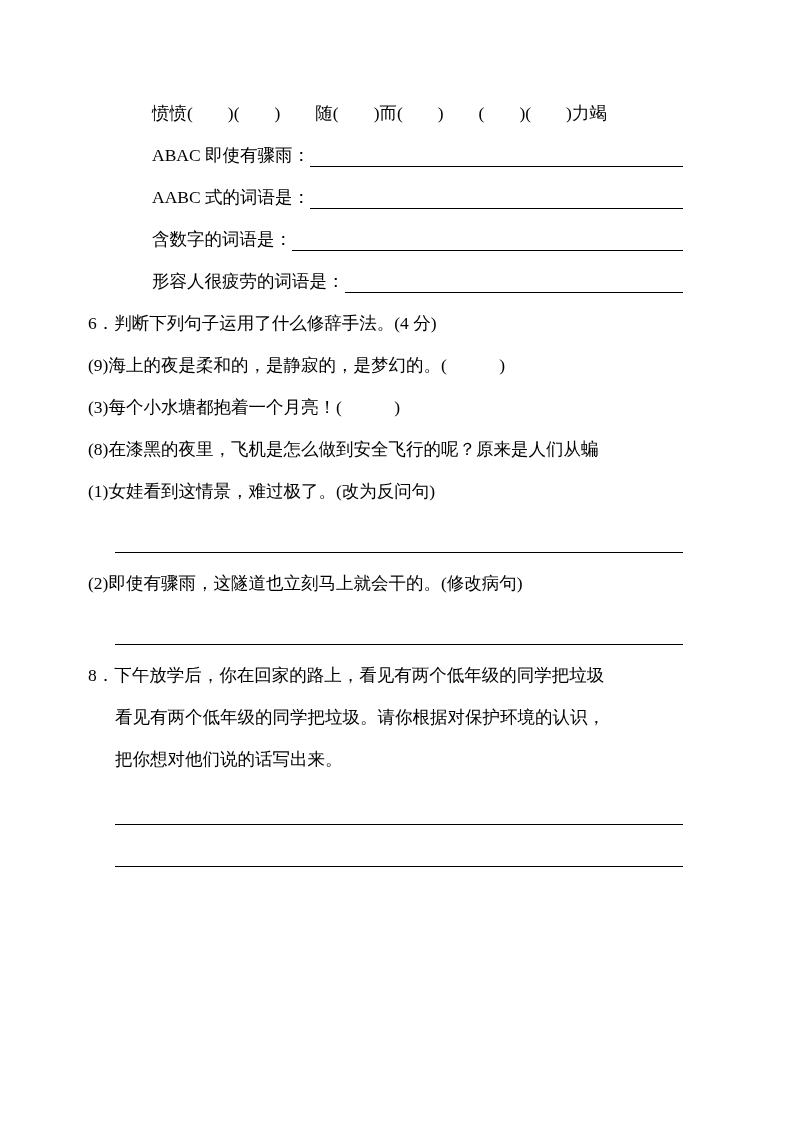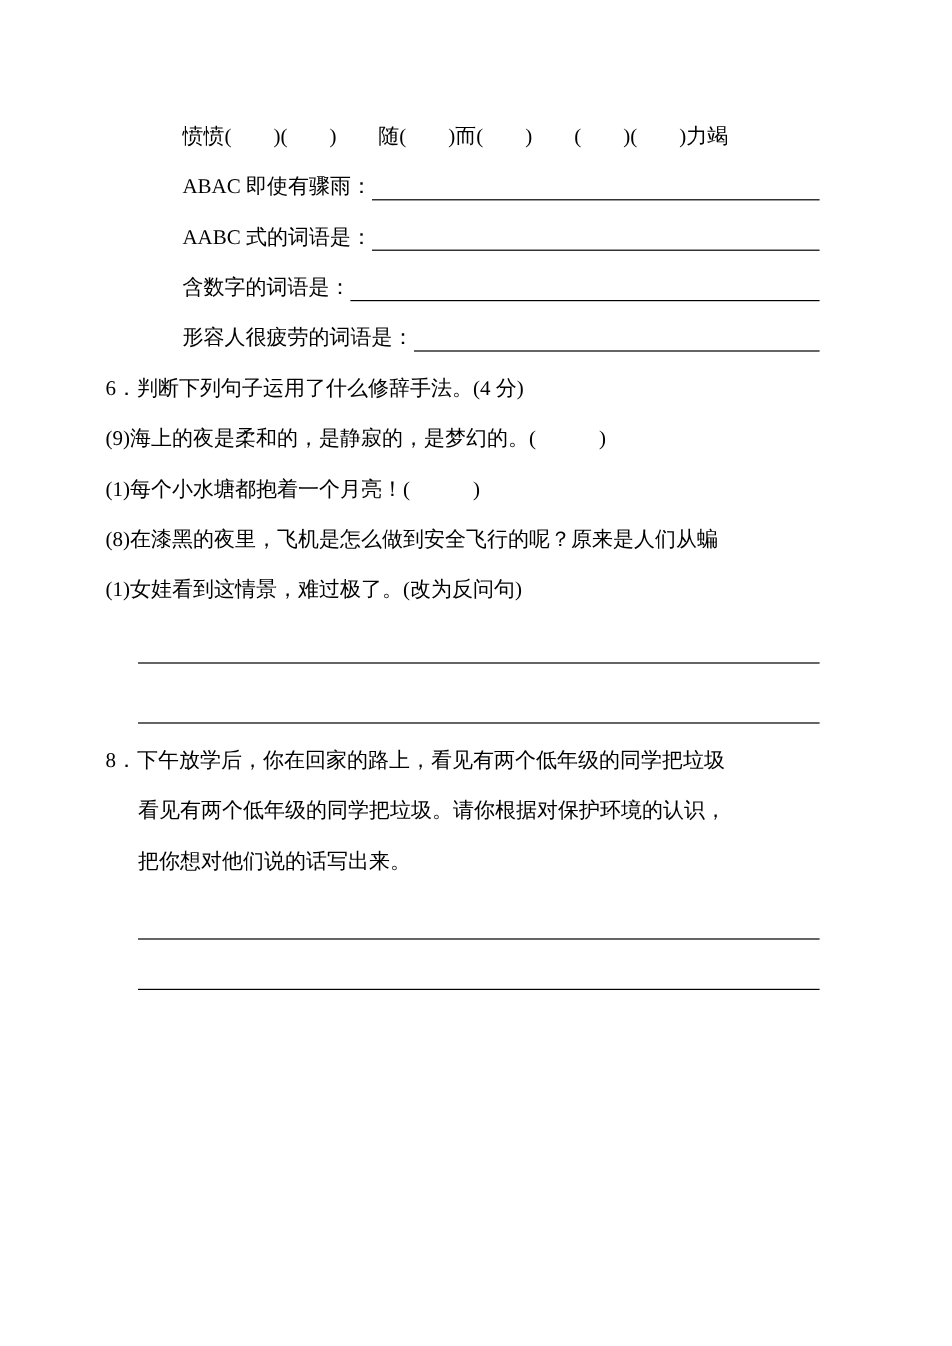"(1)每个小水塘都抱着一个月亮！( )" span.lbl { text: 1 -> 3 }
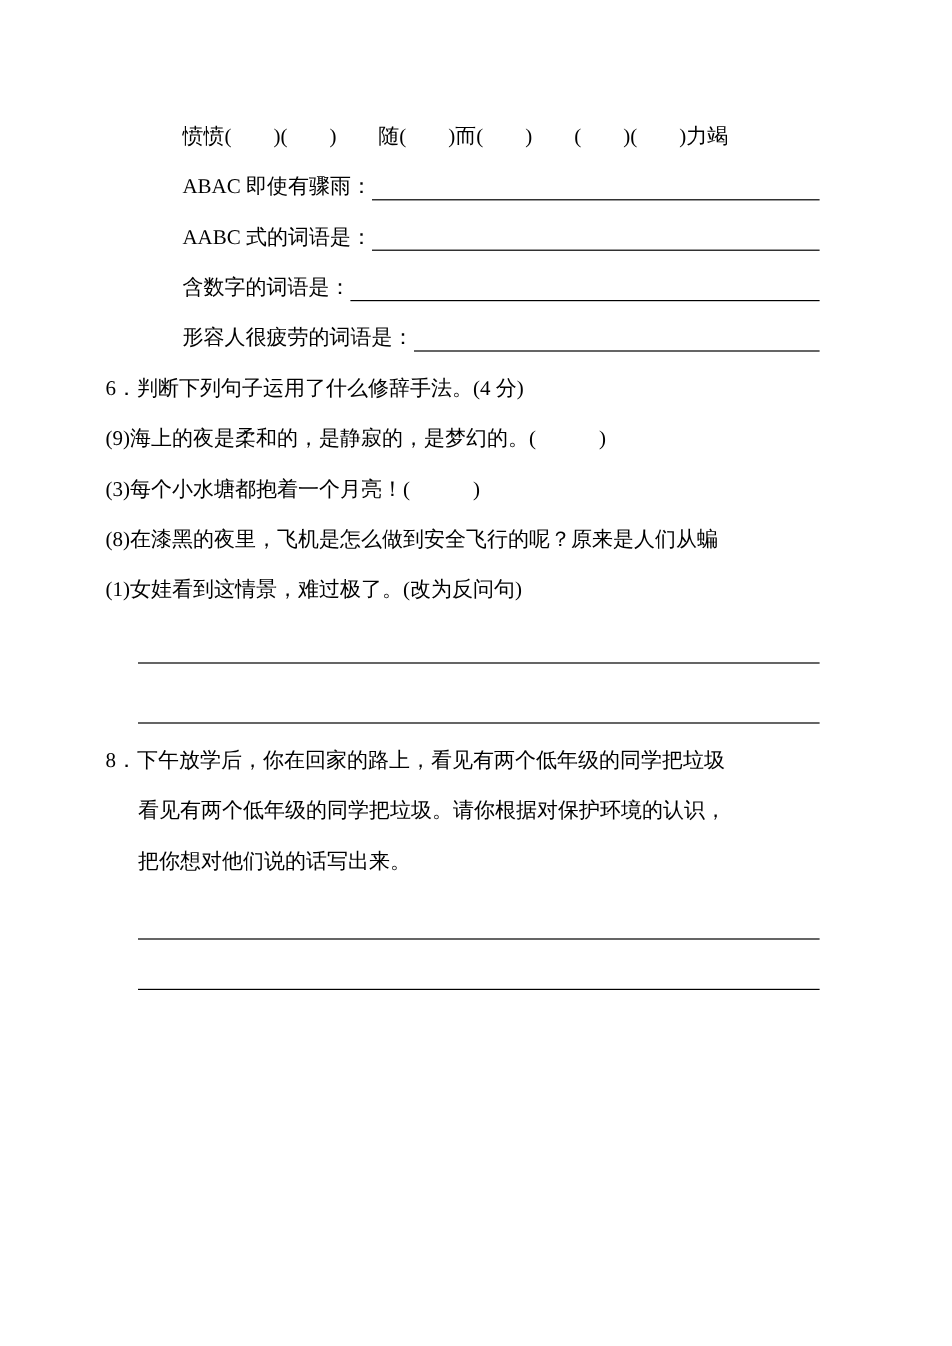"(2)即使有骤雨，这隧道也立刻马上就会干的。(修改病句)" div.line { html: none -> <div> <span>(2)即使有骤雨，这隧道也立刻马上就会干的。(修改病句)</span> </div> }
